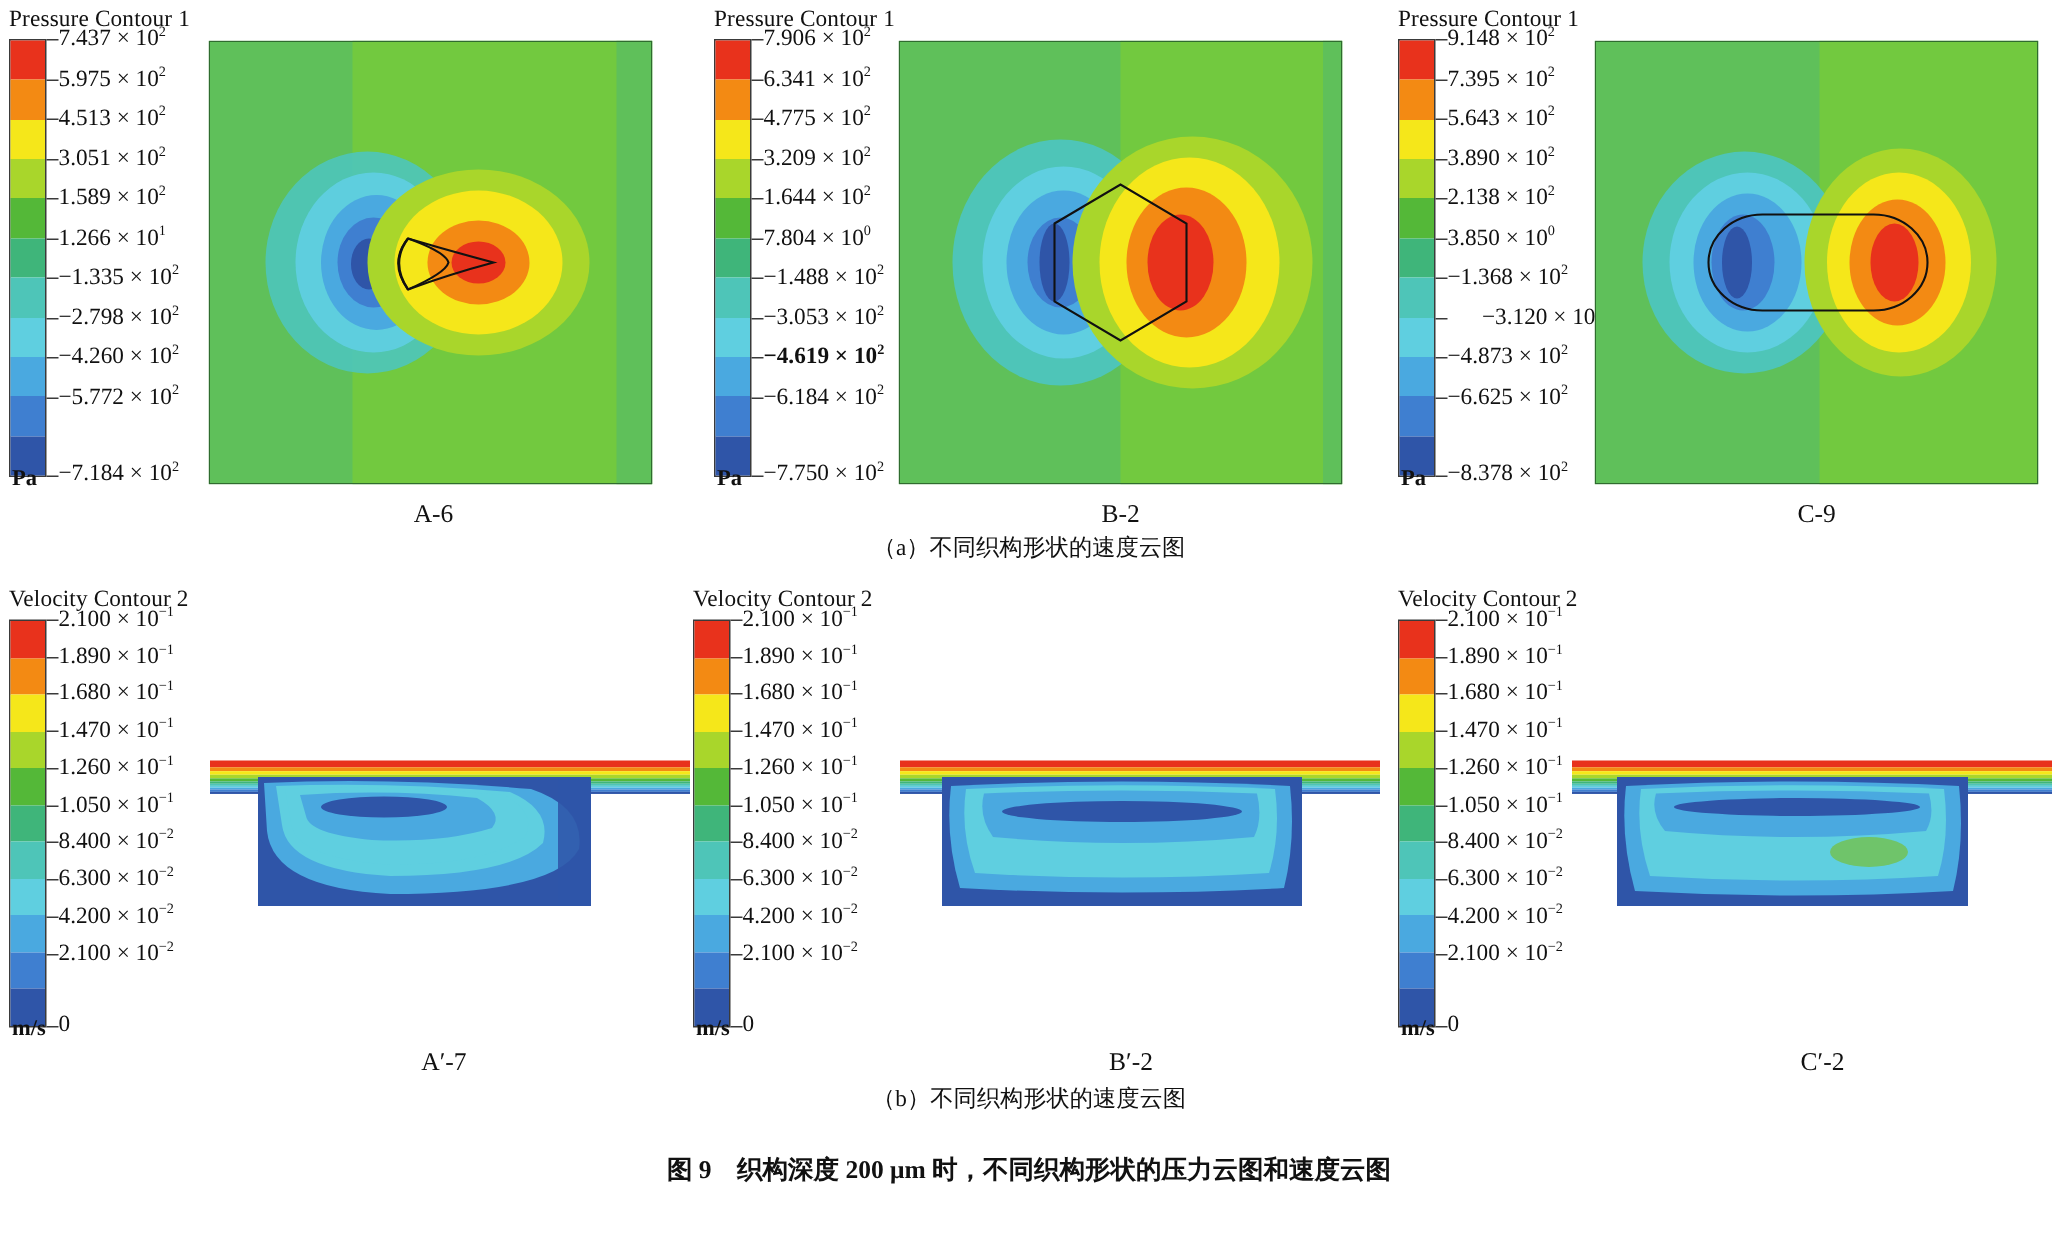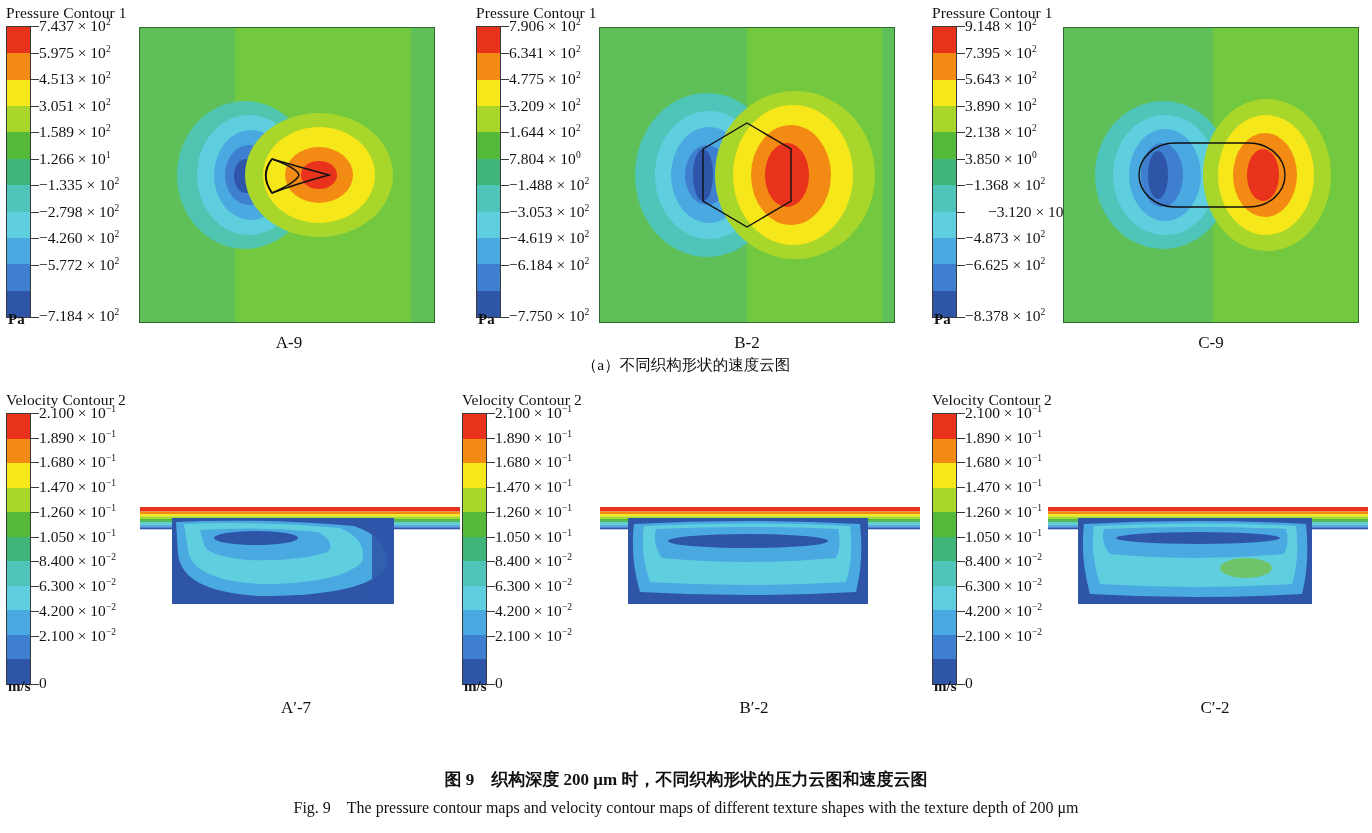"−4.619 × 102" div.lab { font-weight: none -> bold }
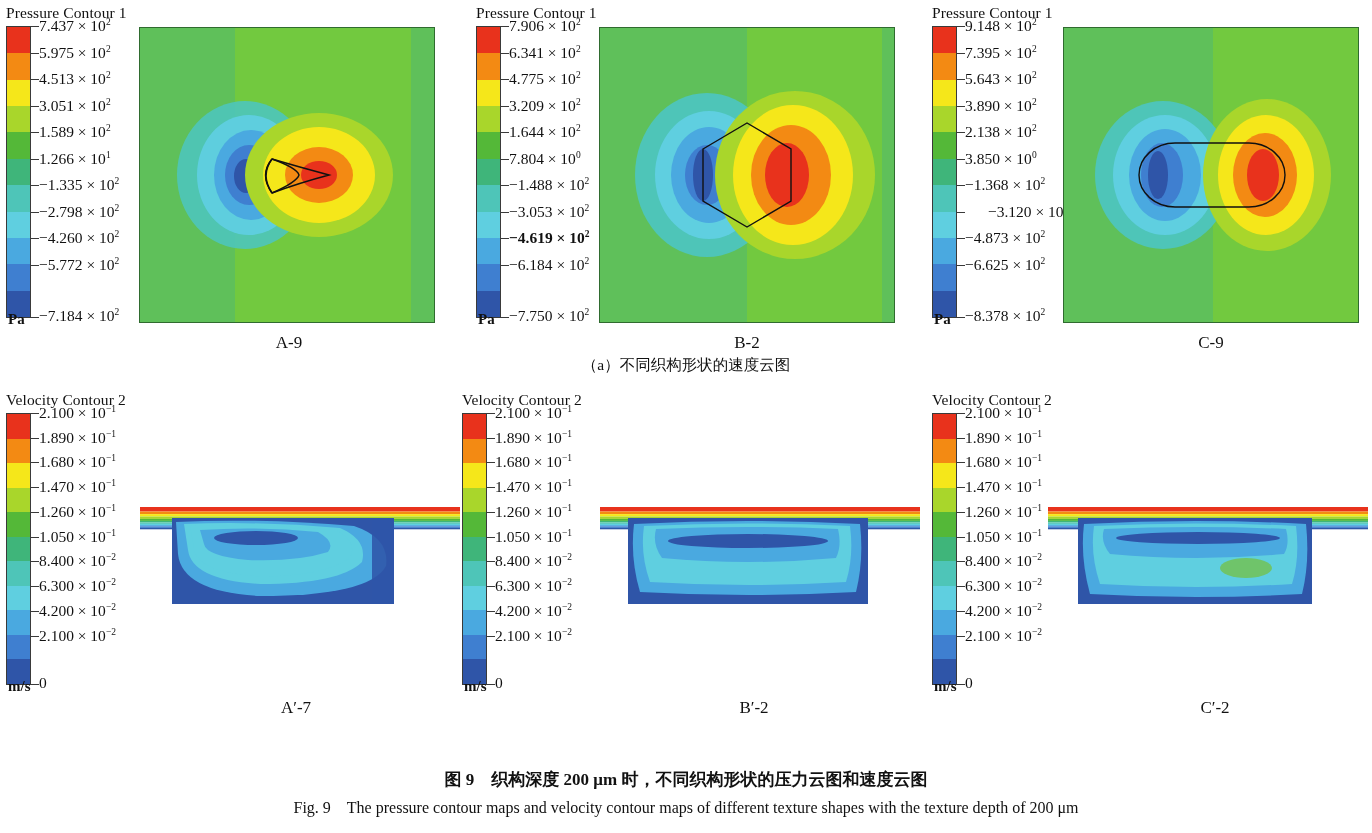"A-9" div.sublabel { text: A-9 -> A-6 }
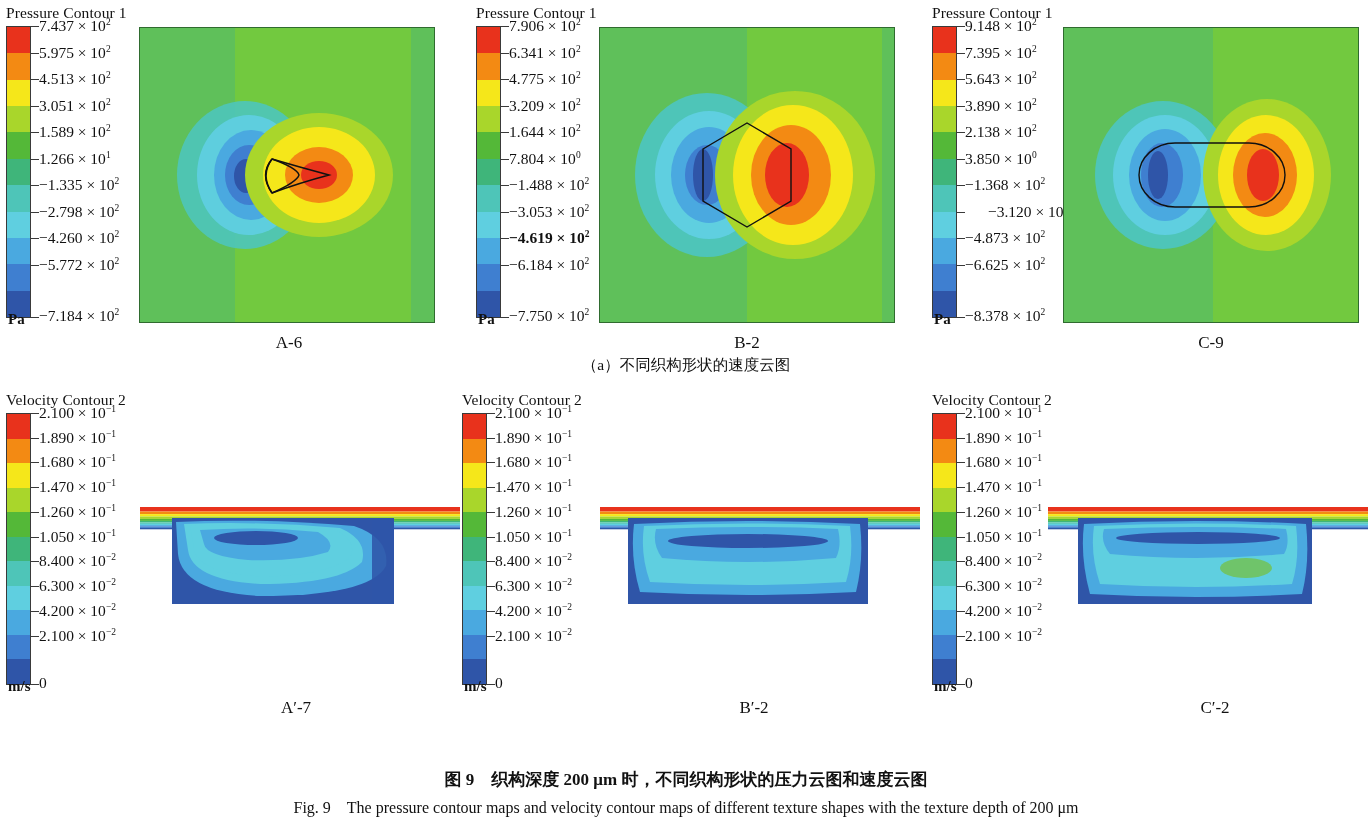"（b）不同织构形状的速度云图" div.rowcap { html: none -> <div>（b）不同织构形状的速度云图</div> }
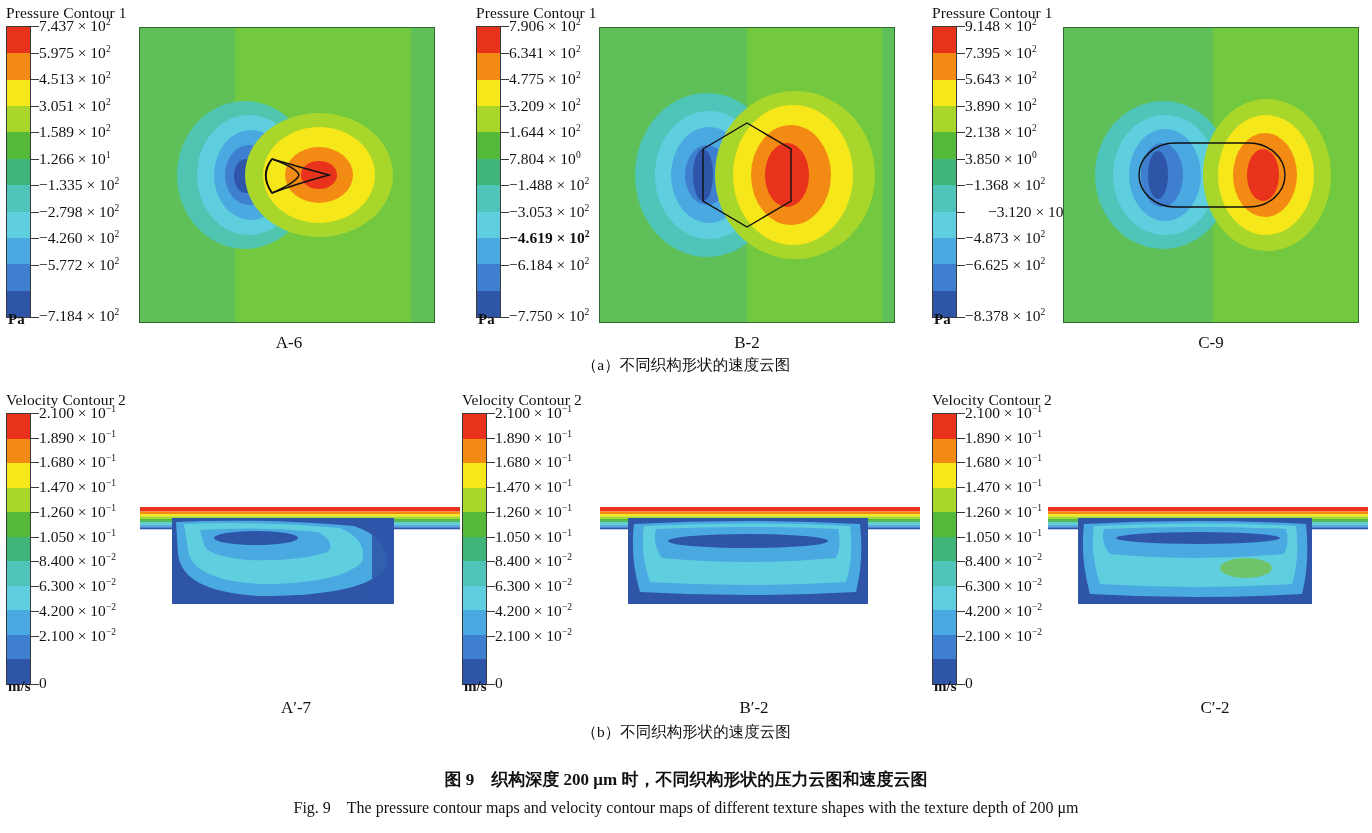"Fig. 9 The pressure contour" div.figcap { html: <div>Fig. 9 The pressure contour maps and velocity contour maps of different texture shapes with the texture depth of 200 μm</div> -> none }
